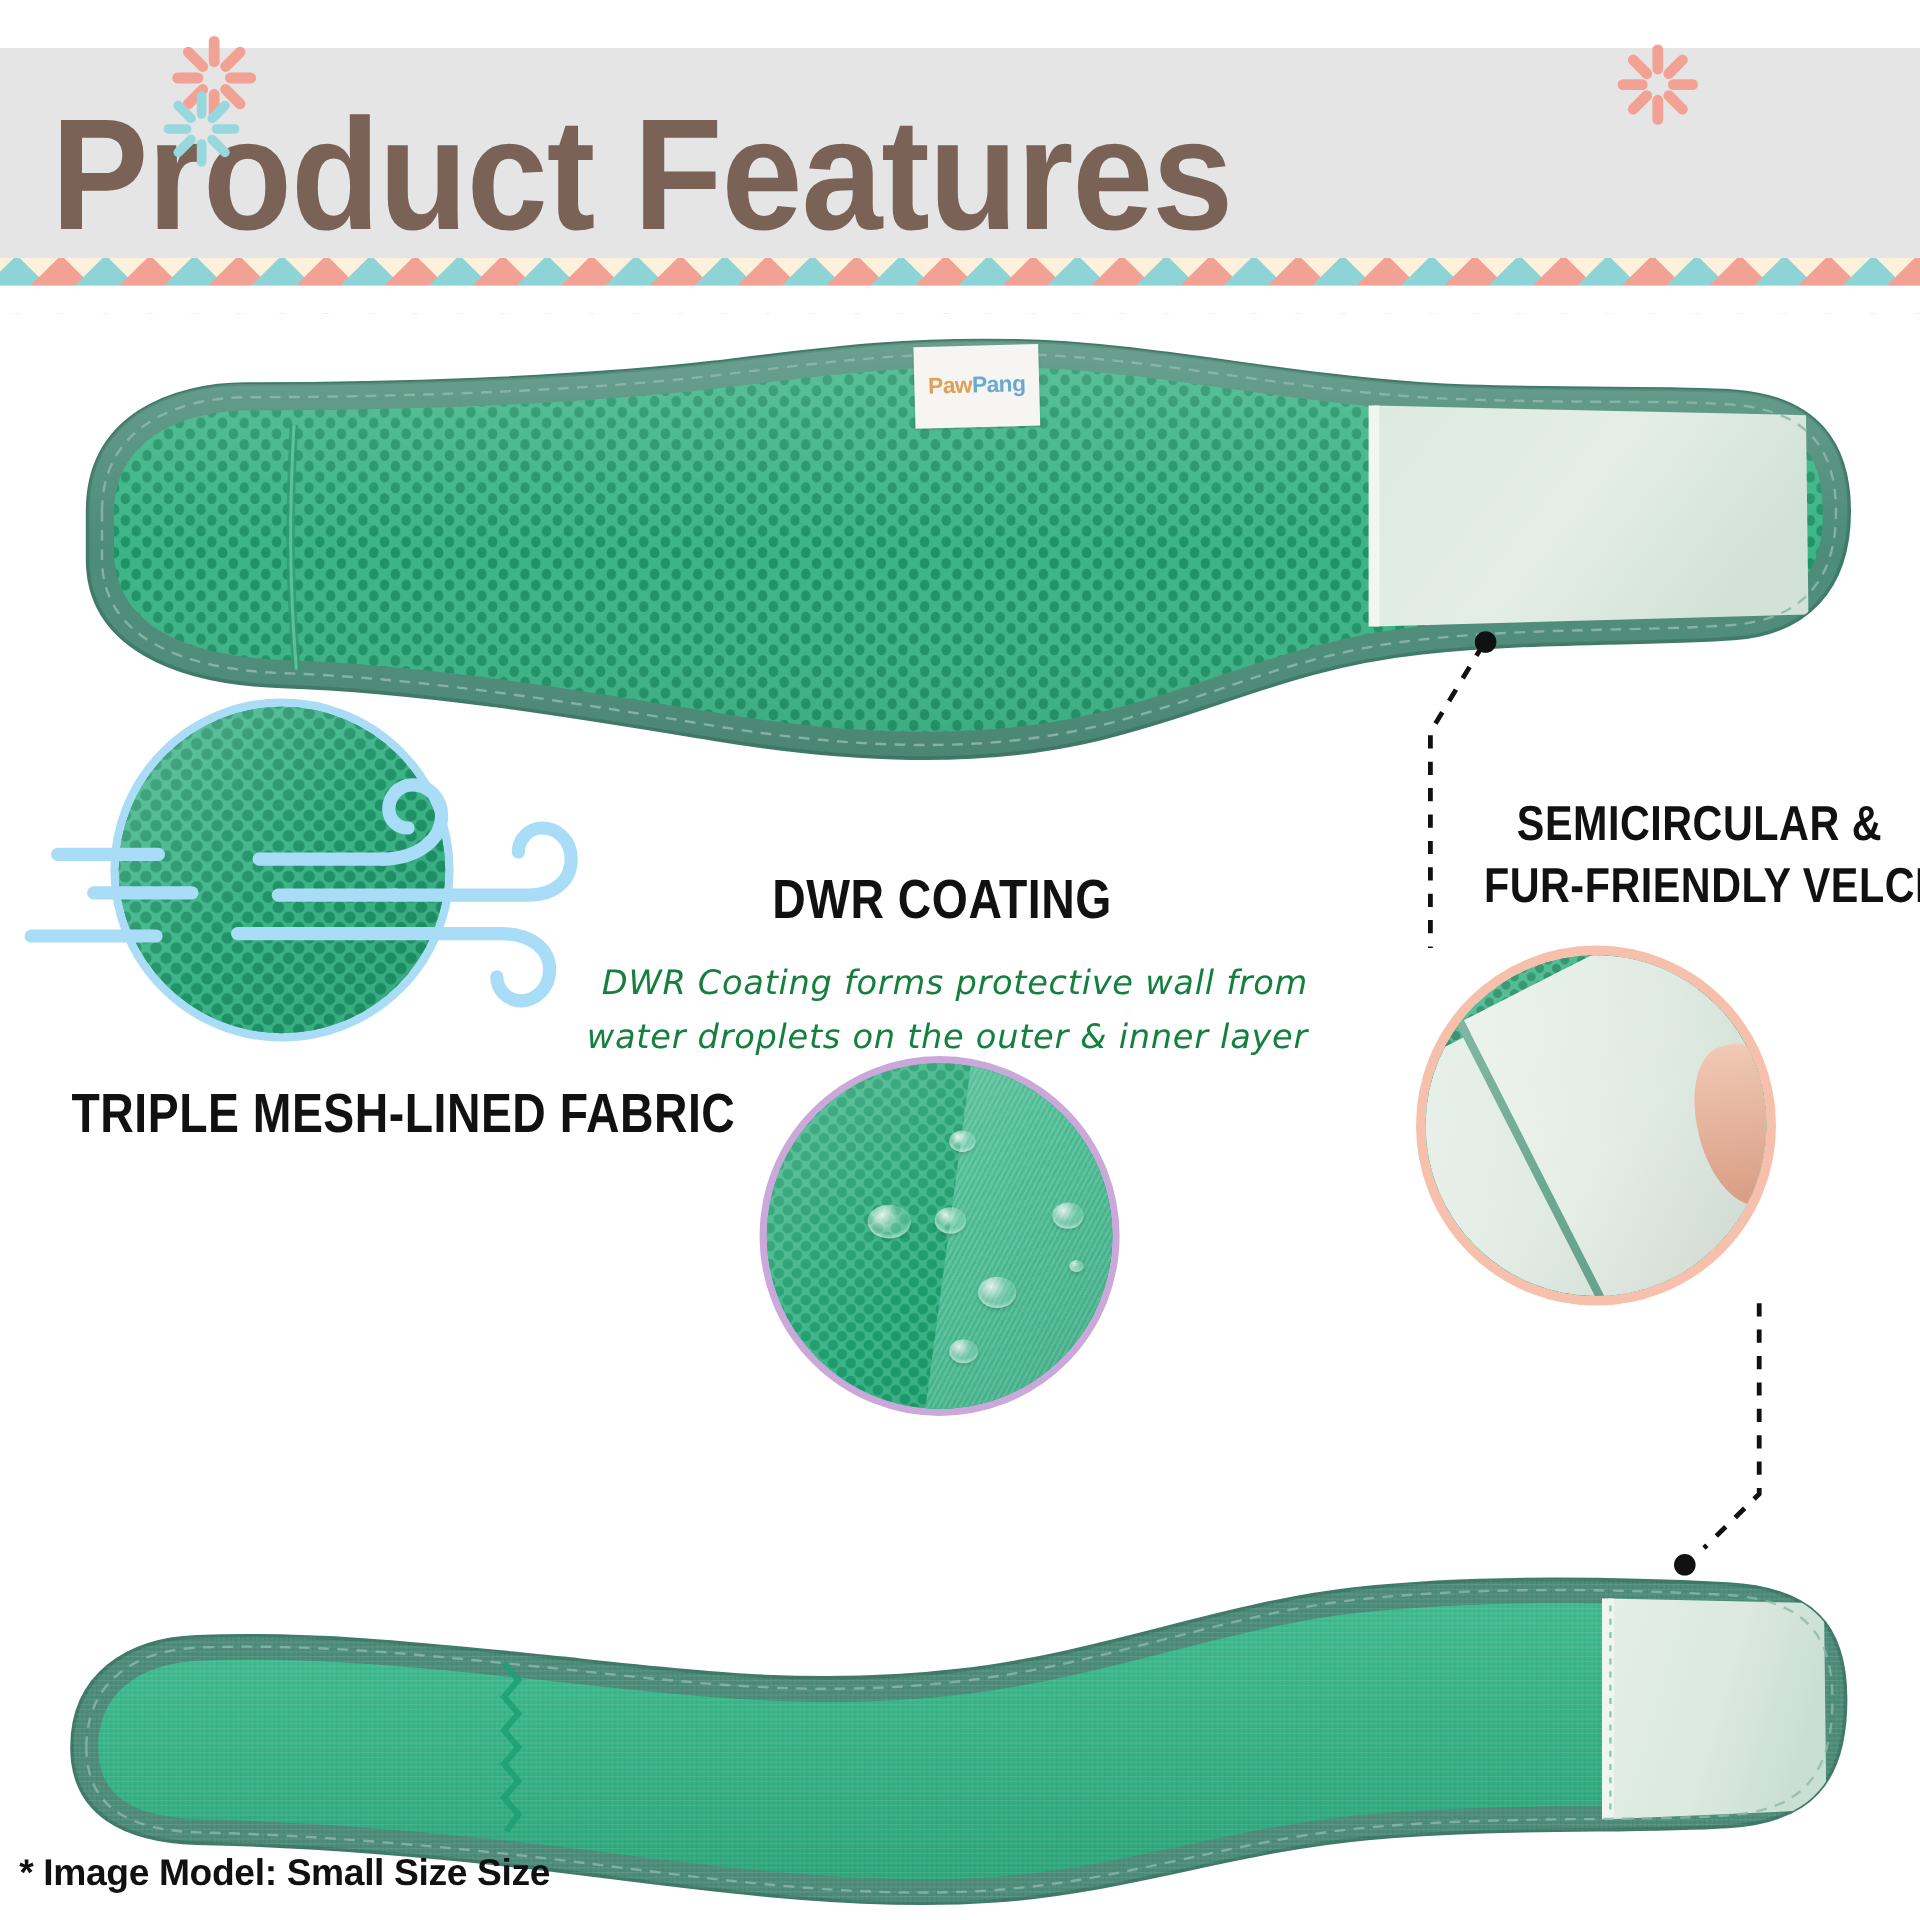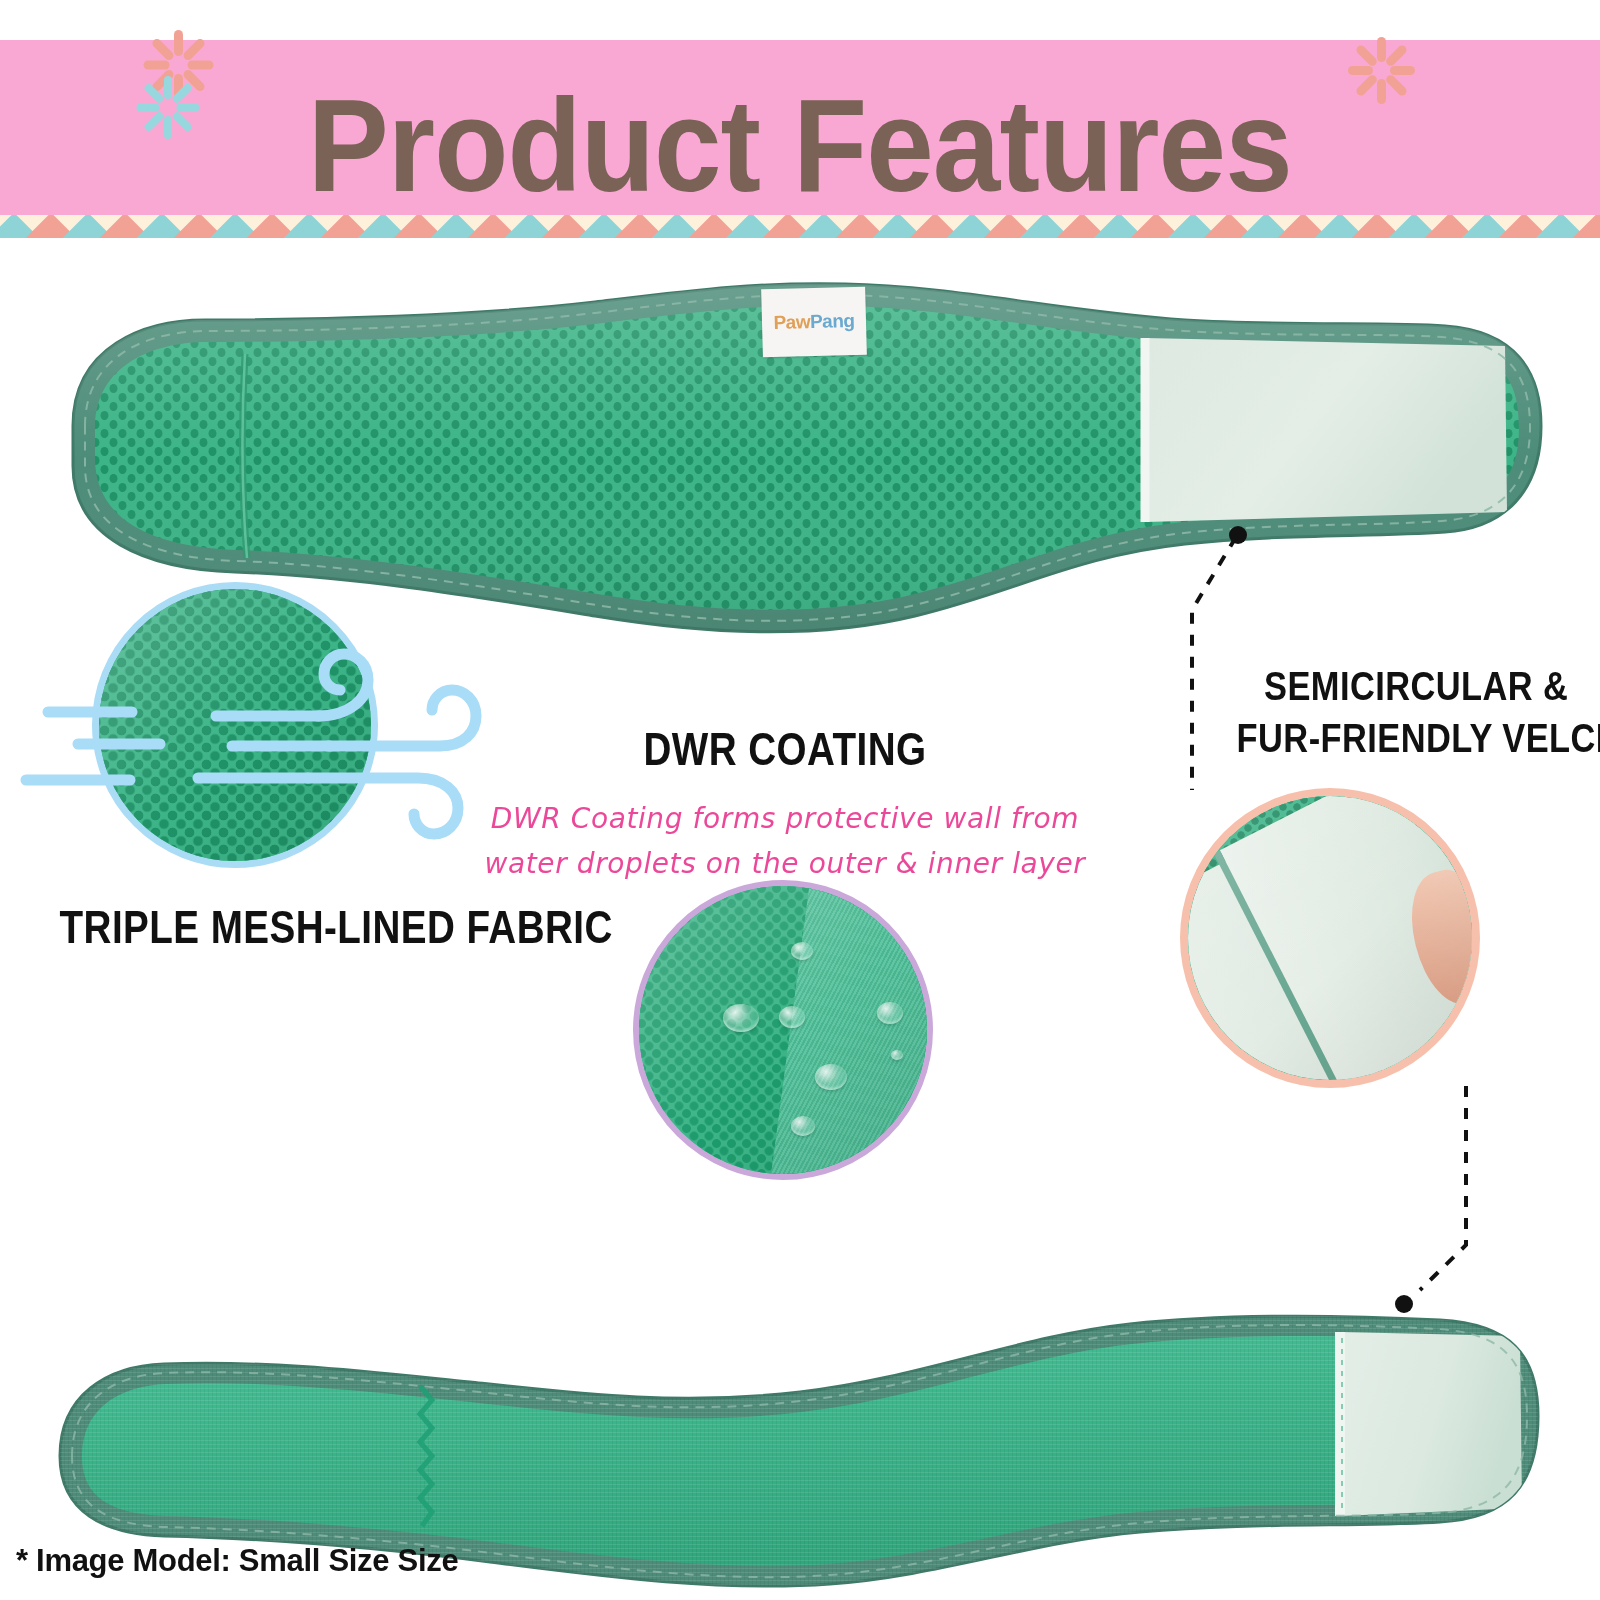"Product Features" .header { background: #f9a8d4 -> #e5e5e5; justify-content: center -> none }
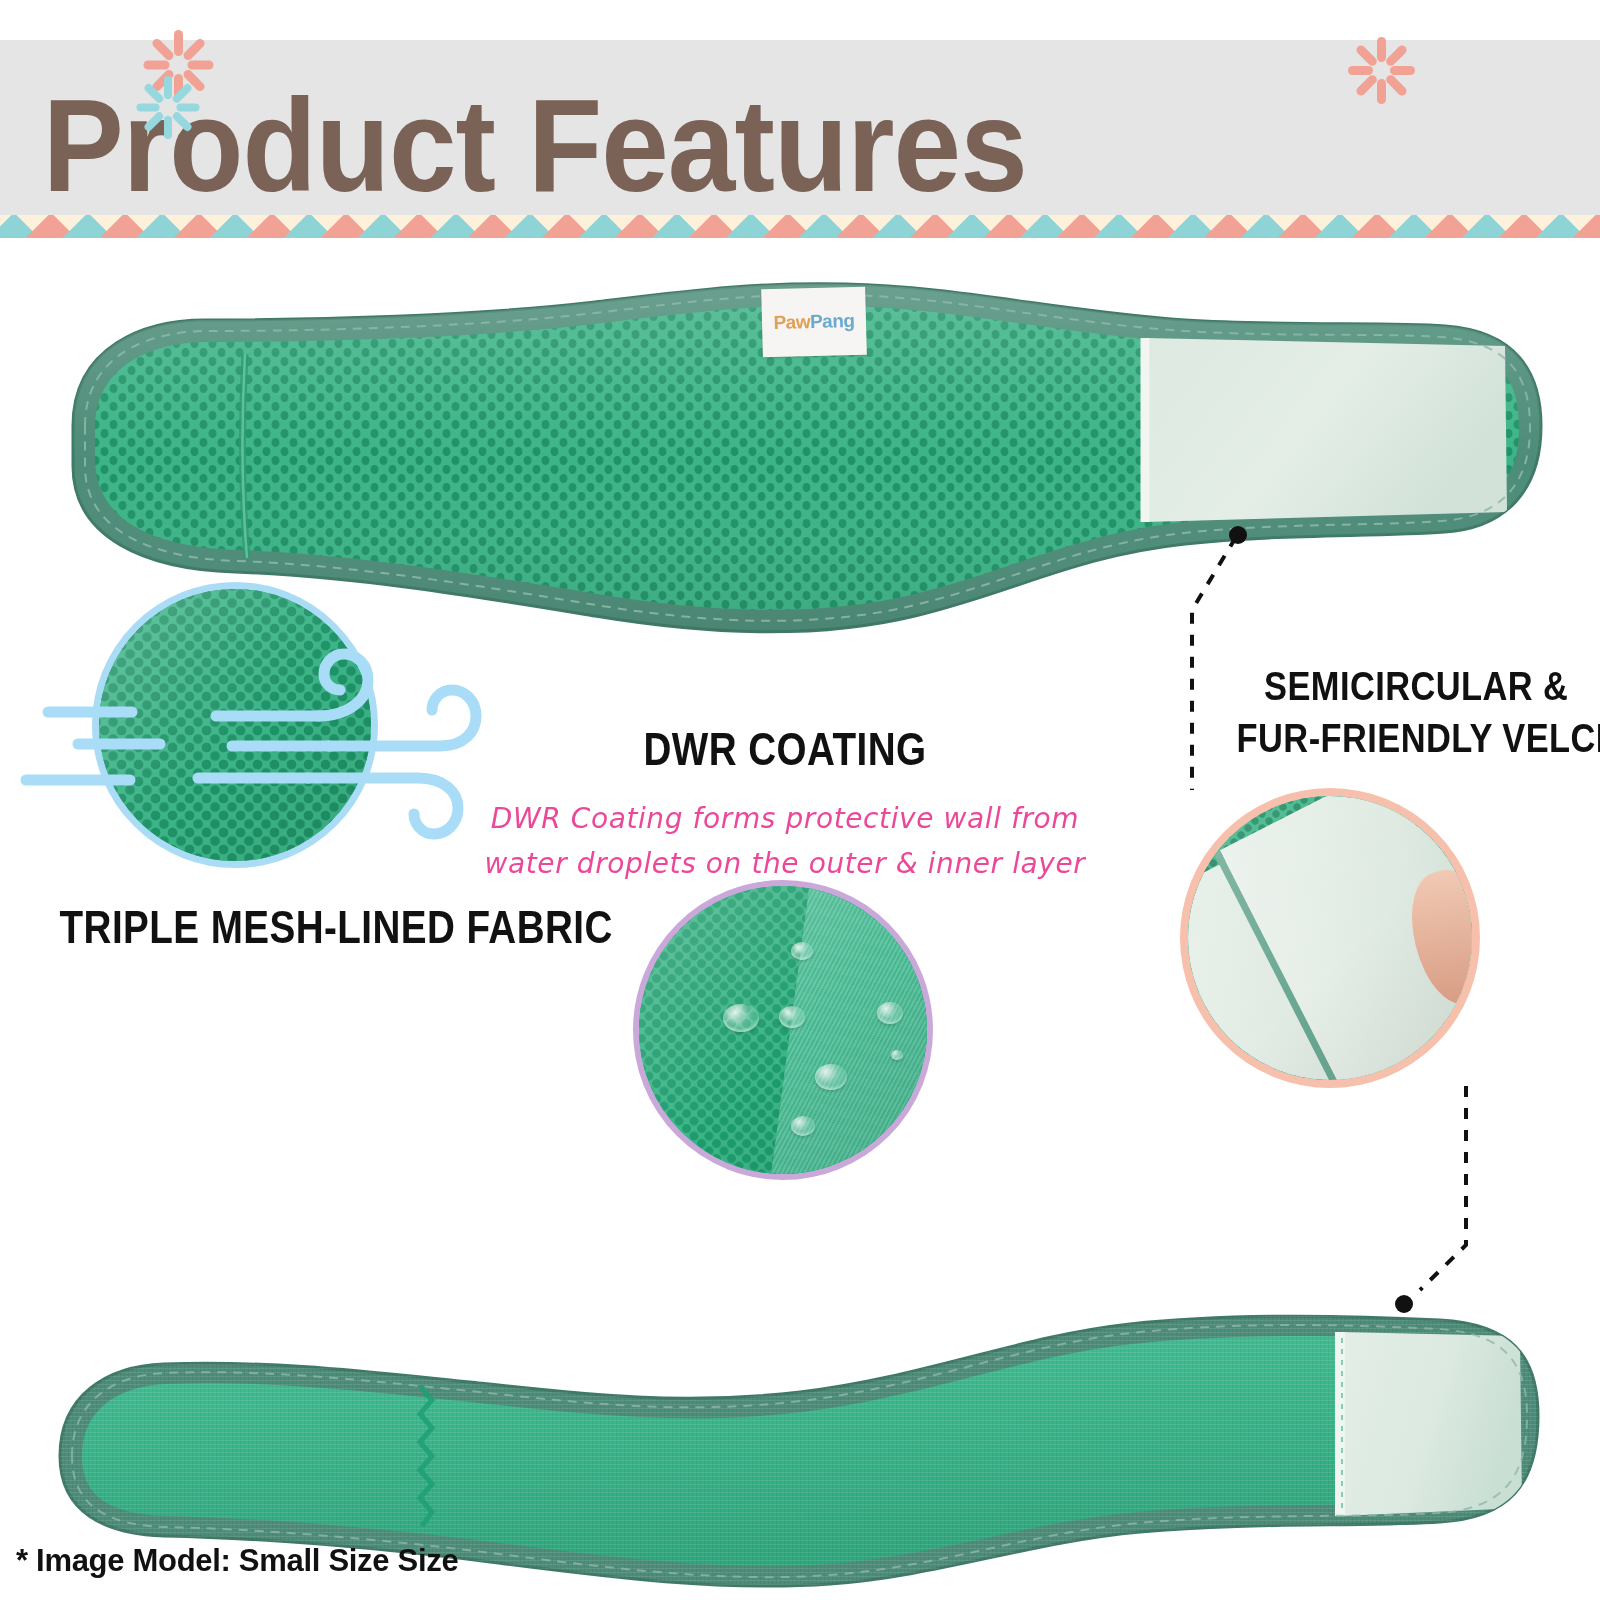"DWR Coating forms protective wall" .feat-body { color: #ec4899 -> #15803d; text-align: none -> right }
